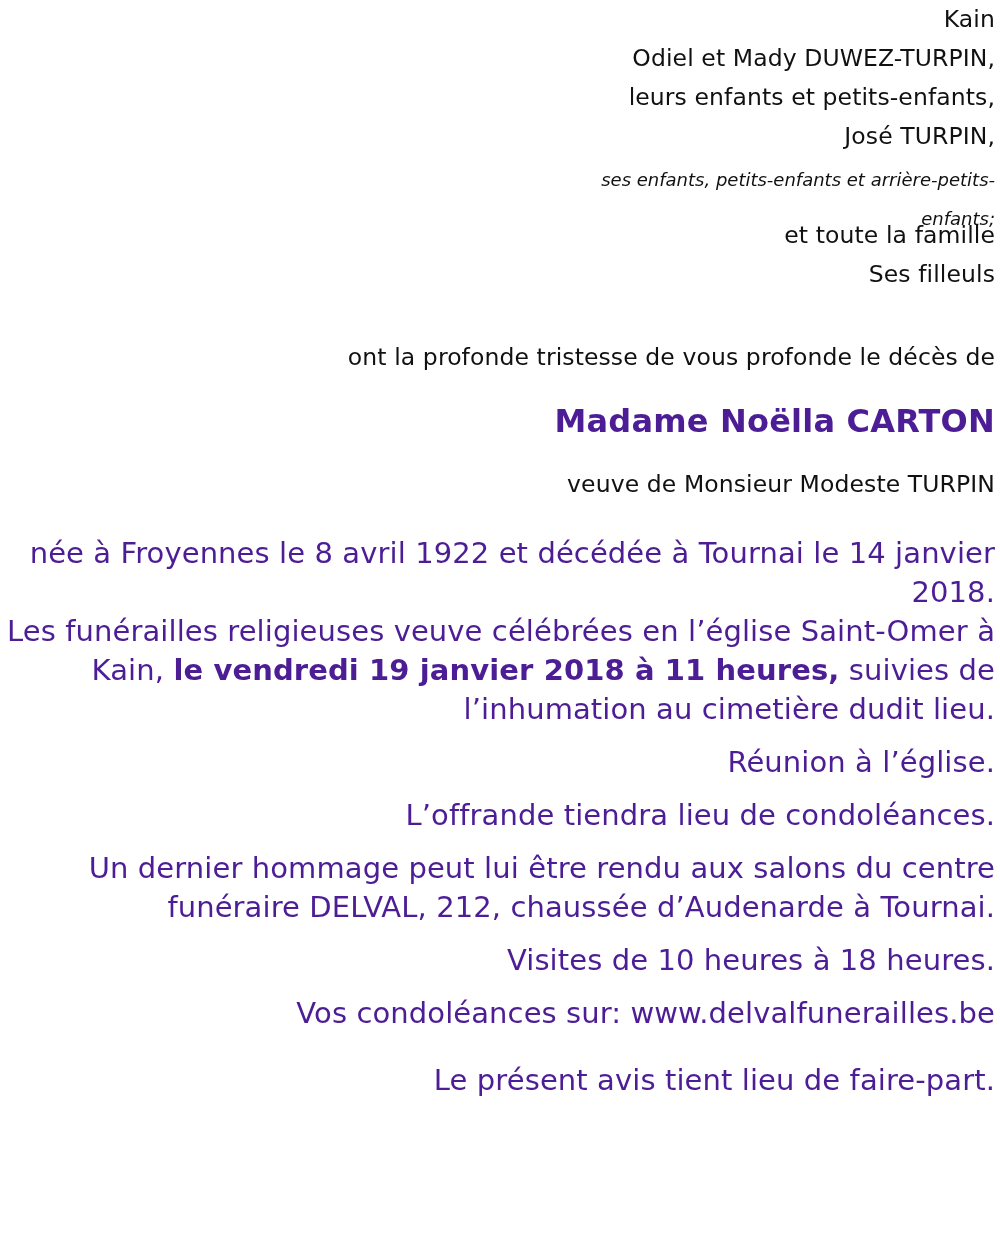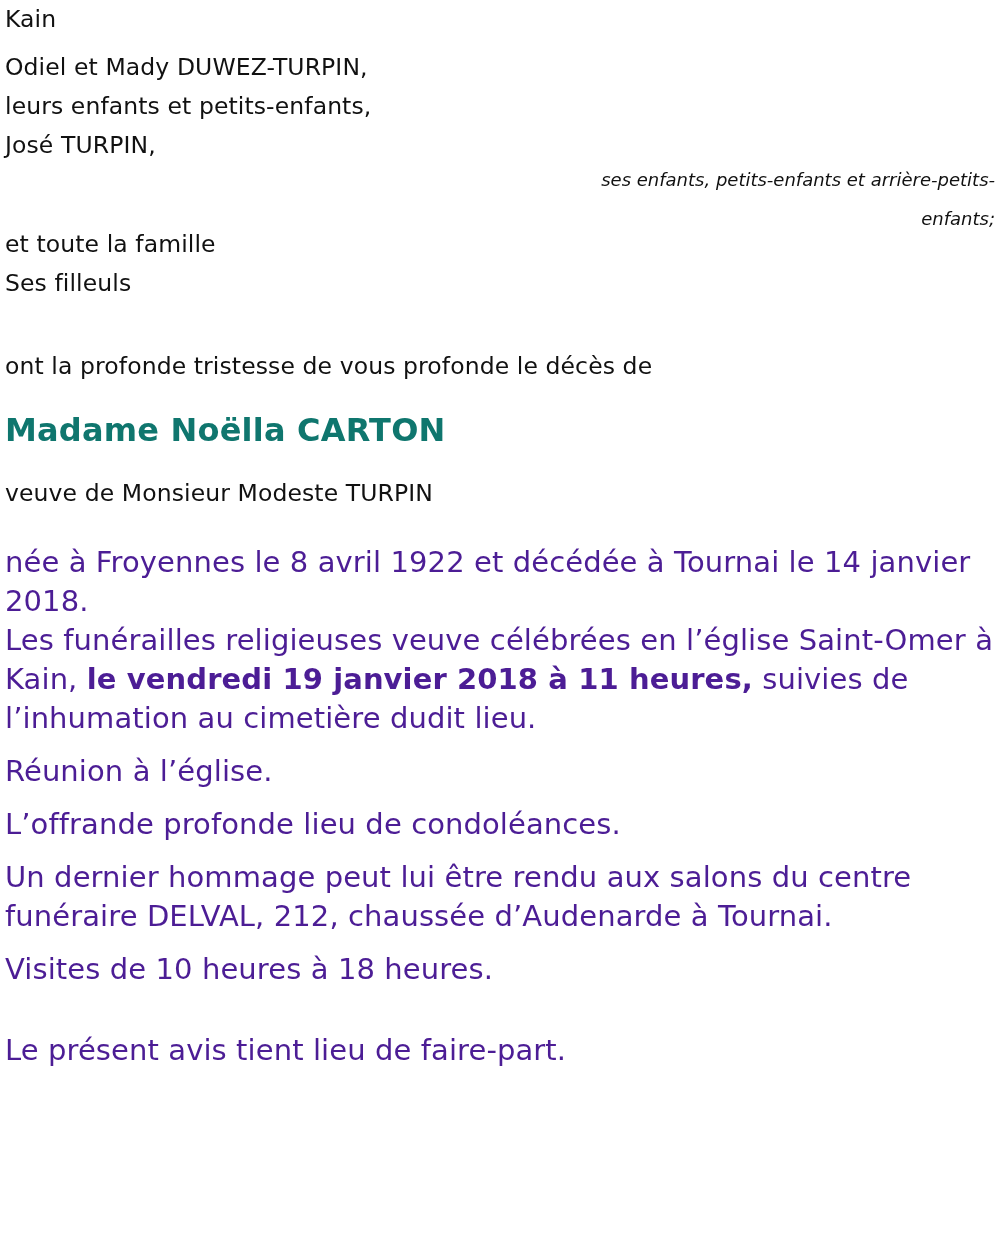"Kain" .notice { text-align: none -> right }
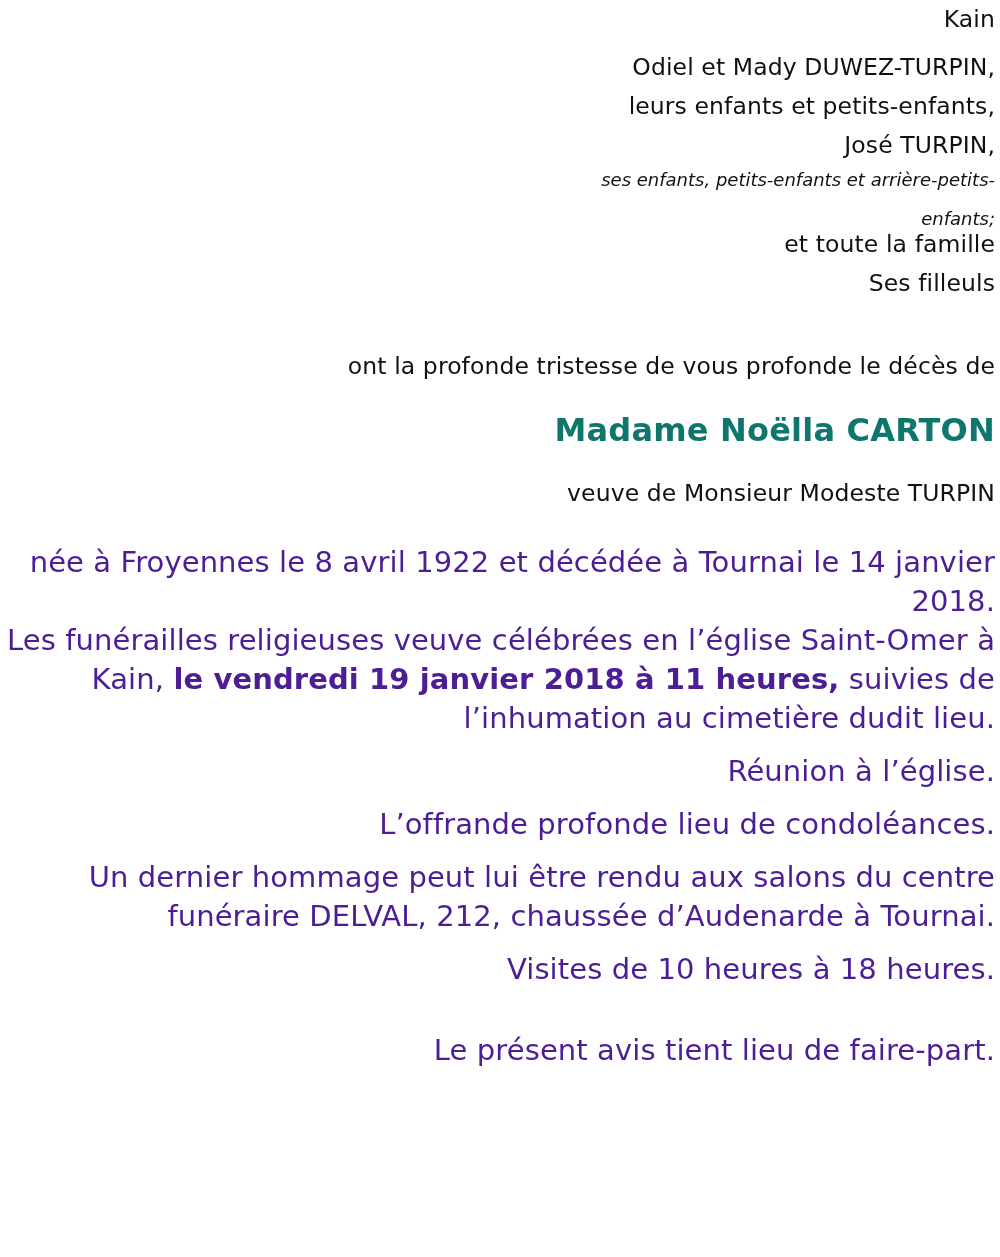"Odiel et Mady DUWEZ-TURPIN," .block-intro { margin-top: 9px -> none }
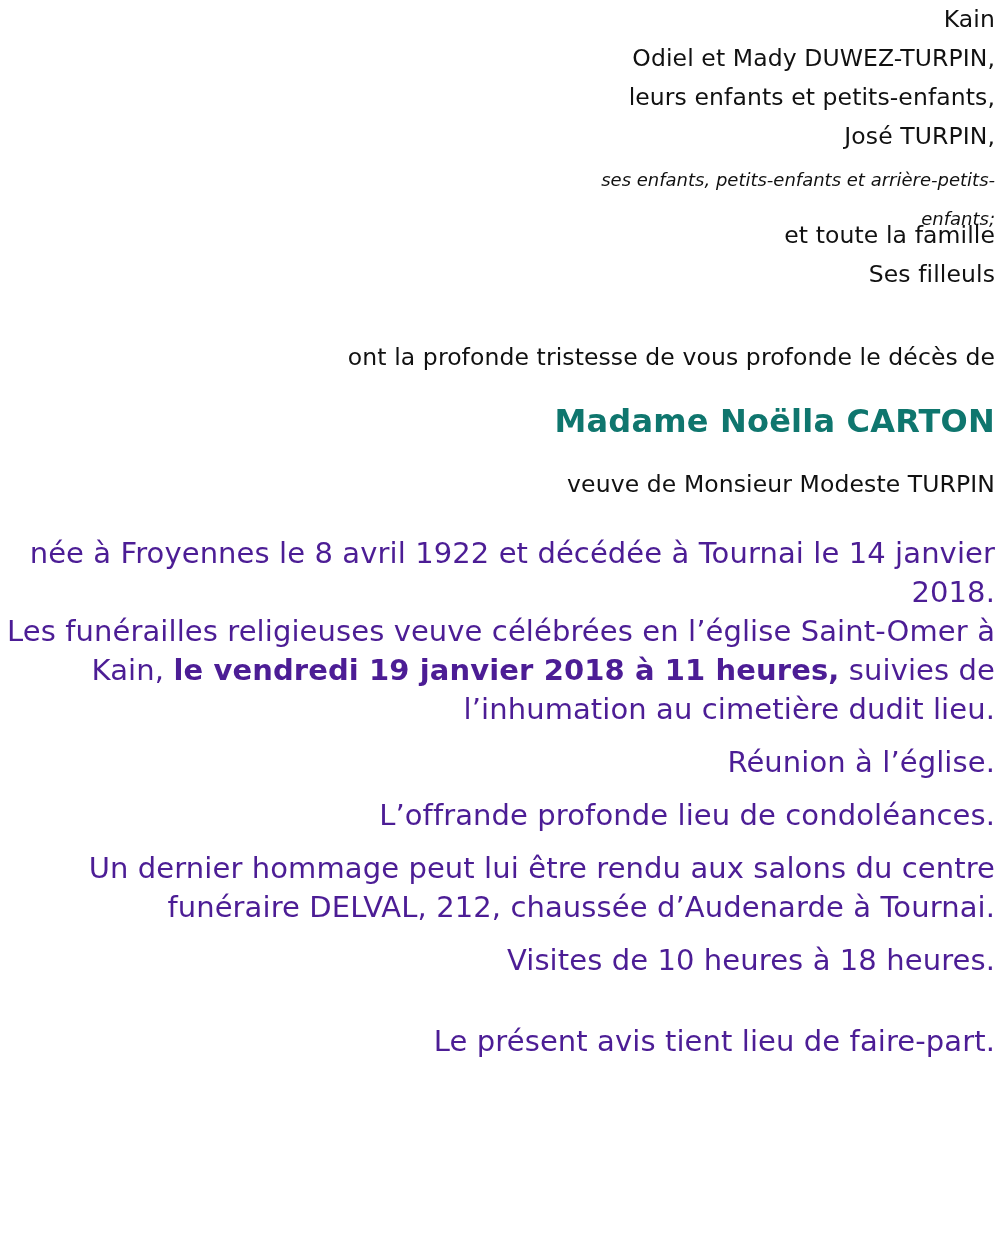"Madame Noëlla CARTON" .deceased-name { color: #0f766e -> #4c1d95 }
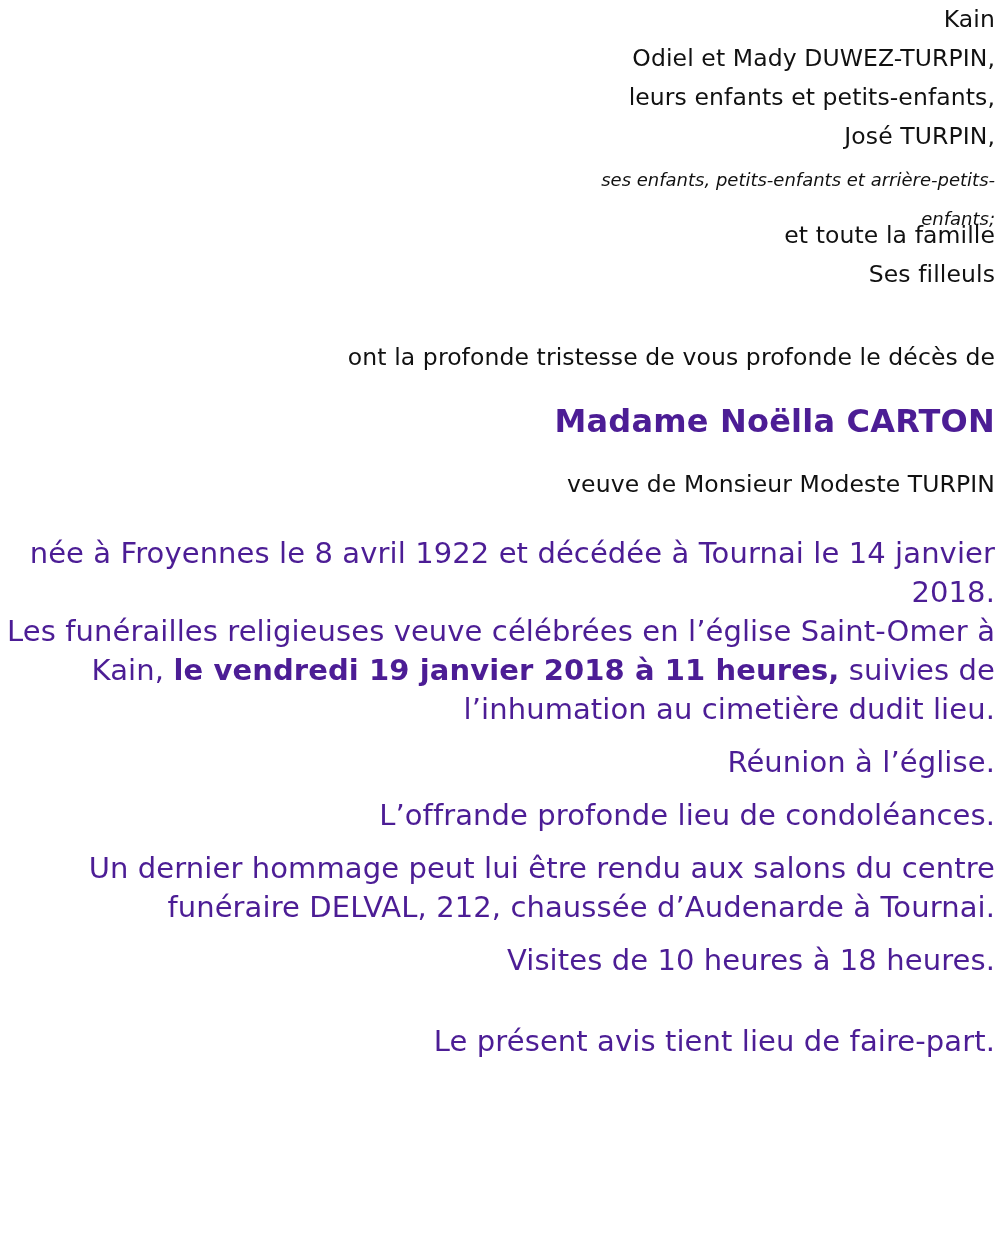"L’offrande profonde lieu de" div.para { text: profonde -> tiendra }
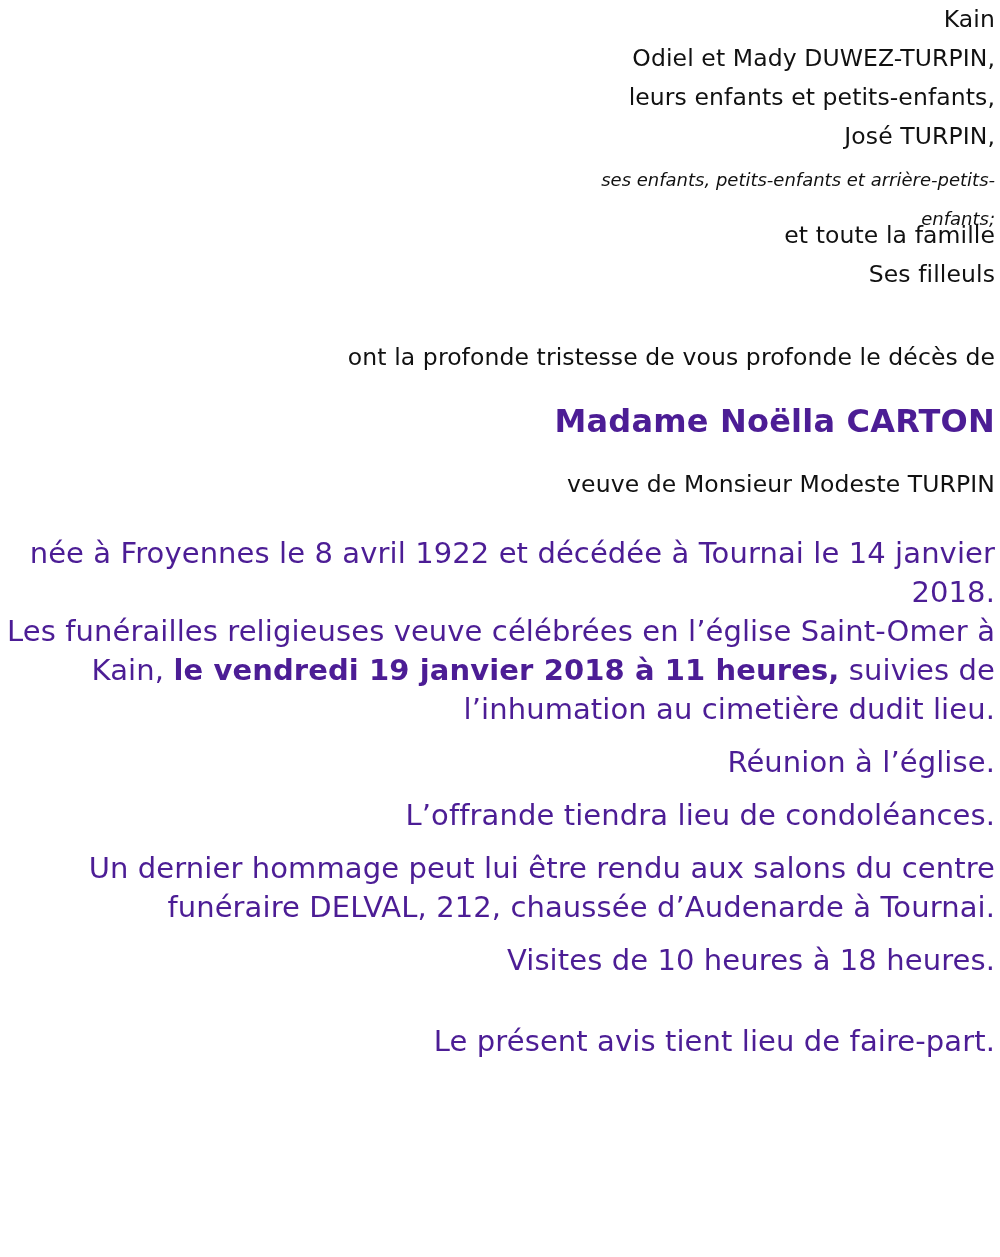"Vos condoléances sur:" div.para { html: none -> <div>Vos condoléances sur: www.delvalfunerailles.be</div> }
